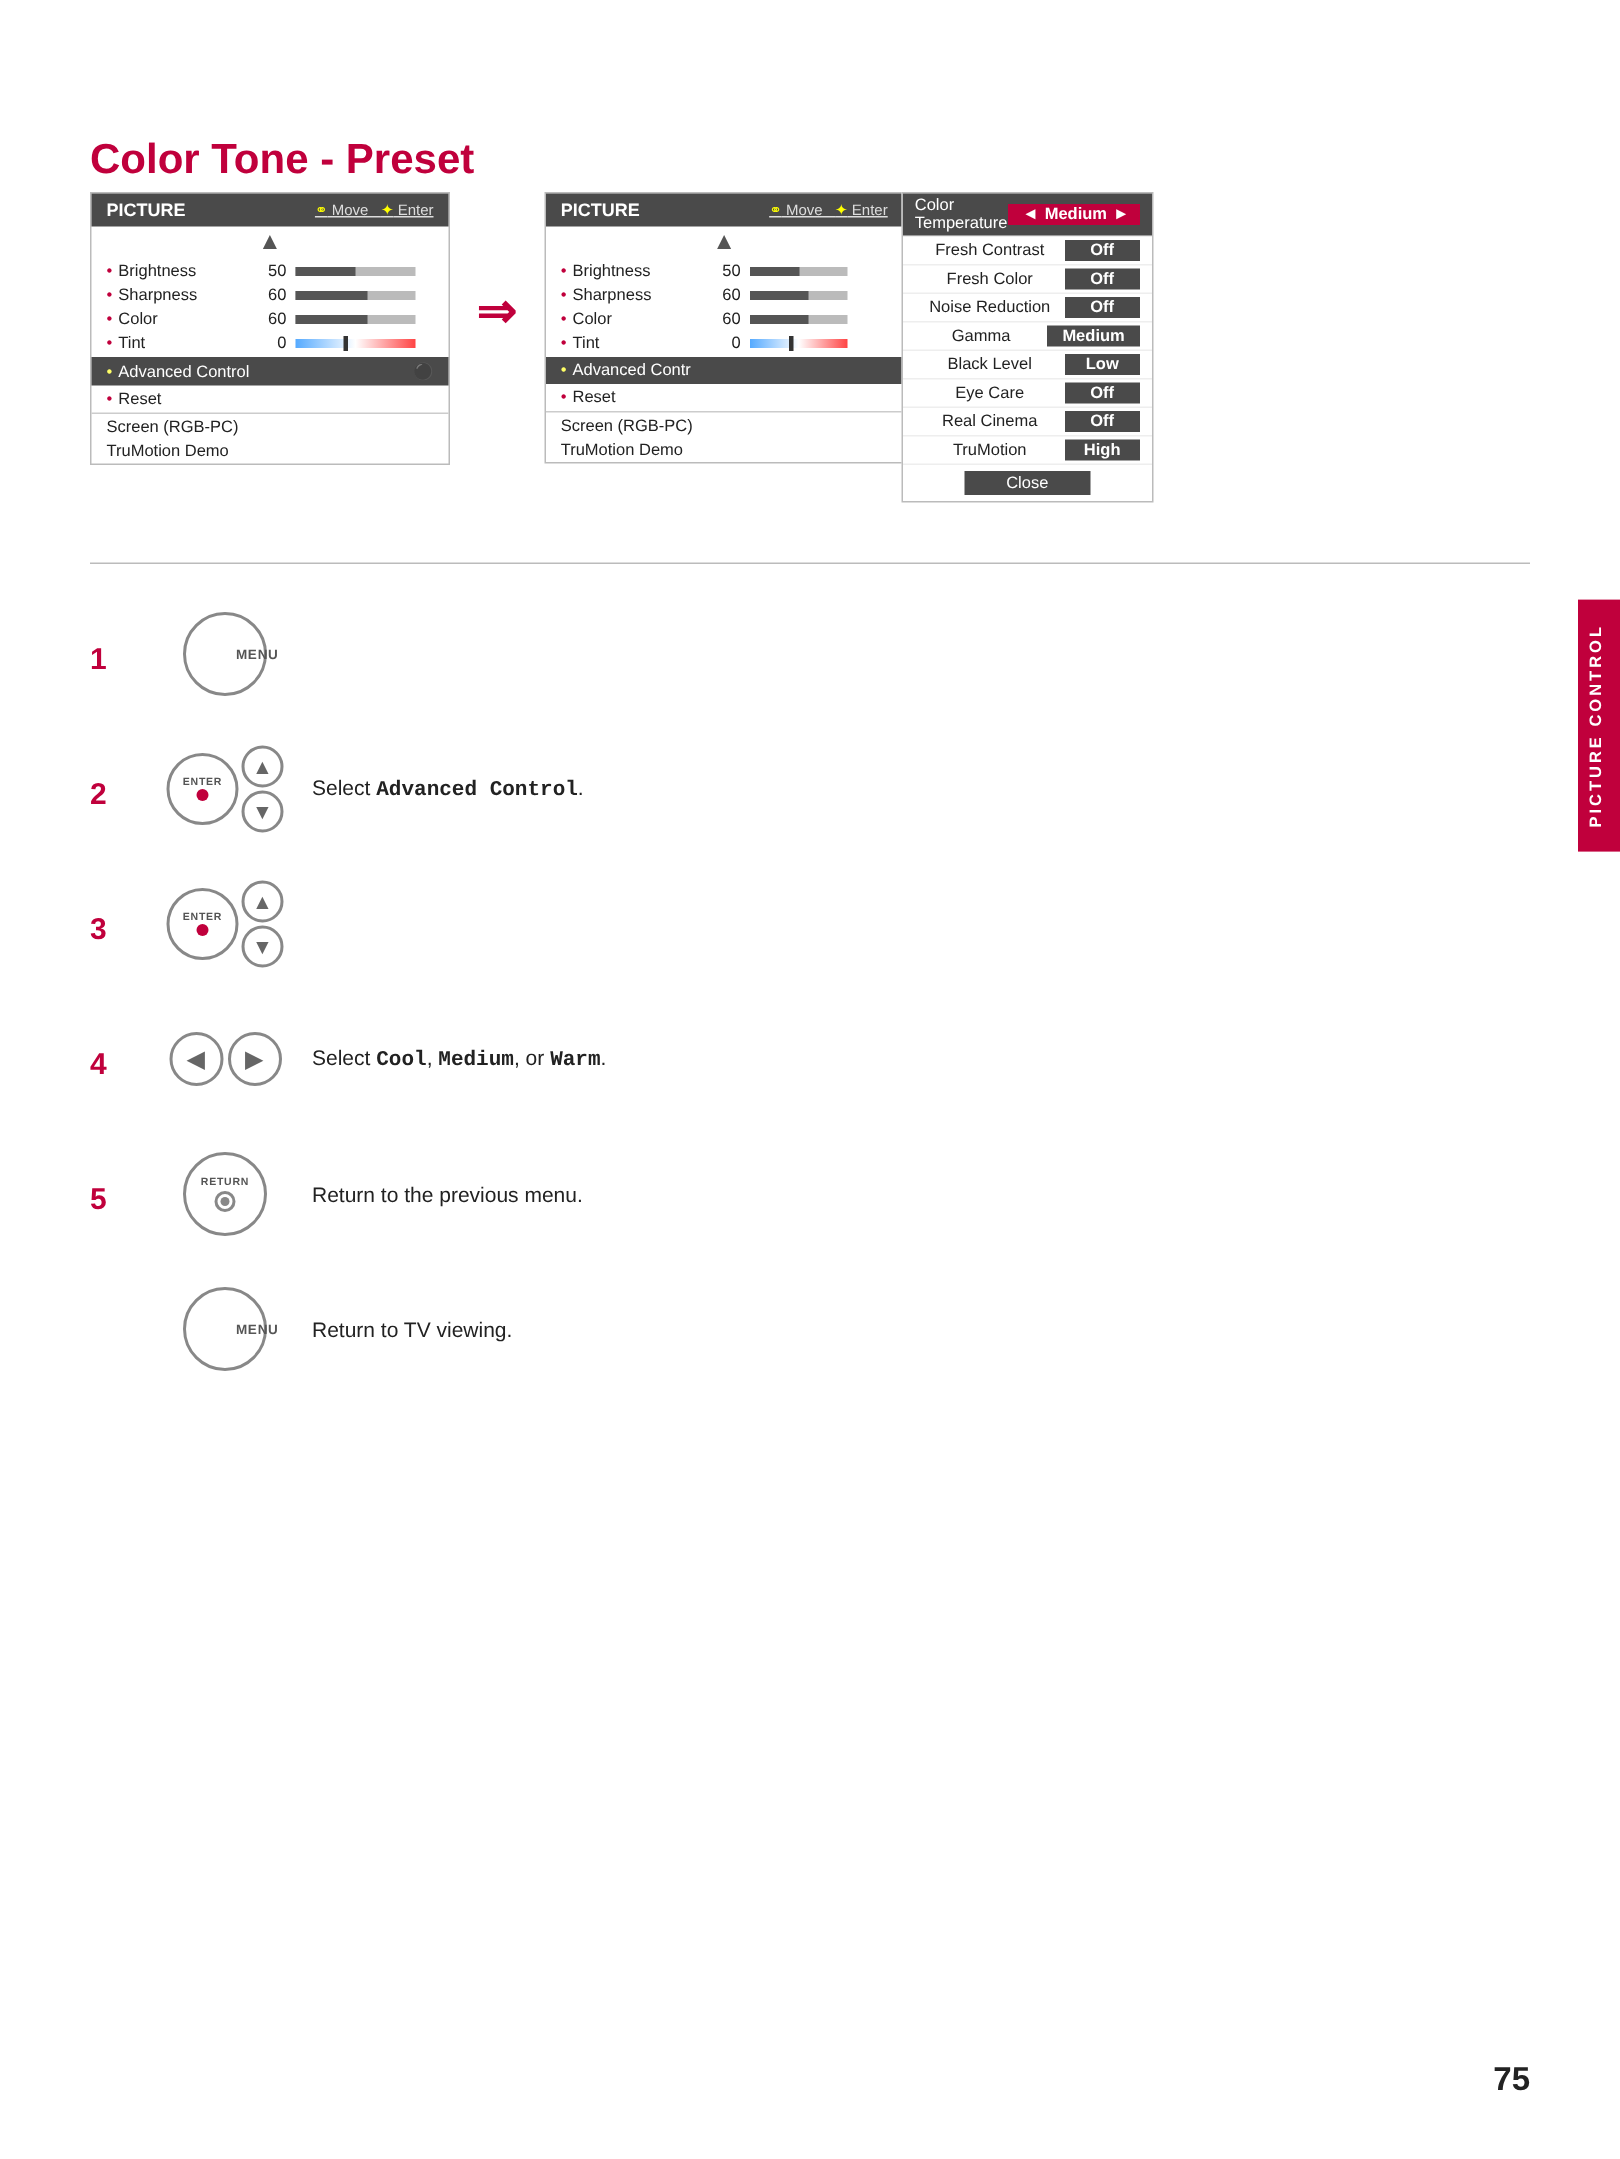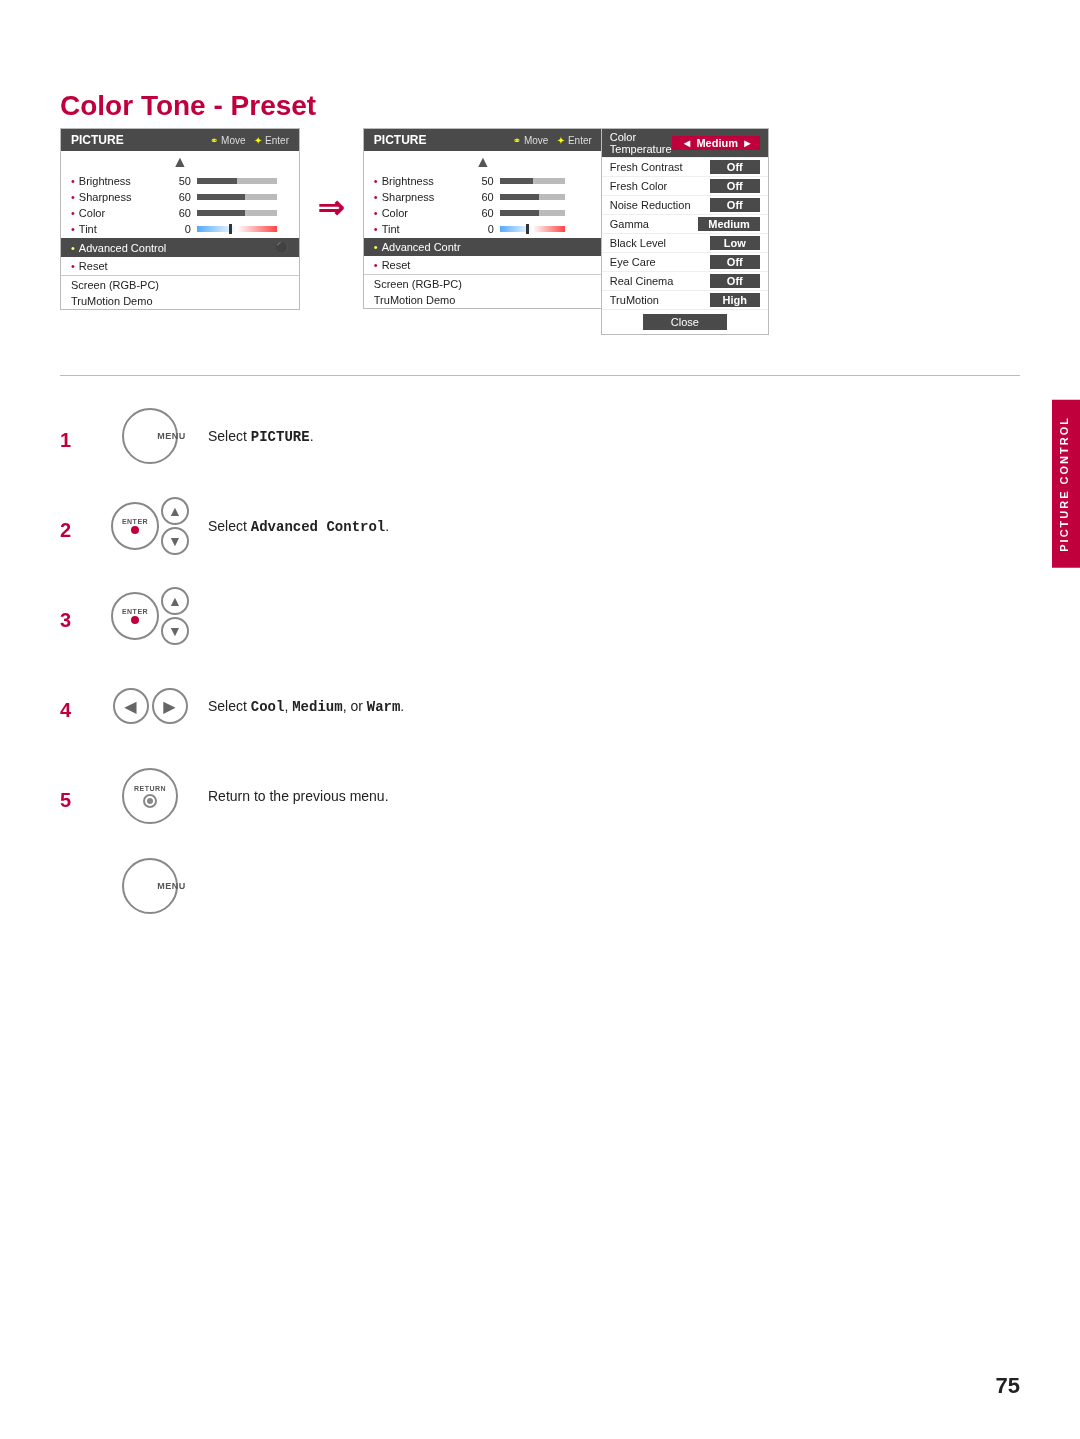"⚭ Move ✦ Enter" .picture-menu-header .nav-hint { text-decoration: none -> underline }
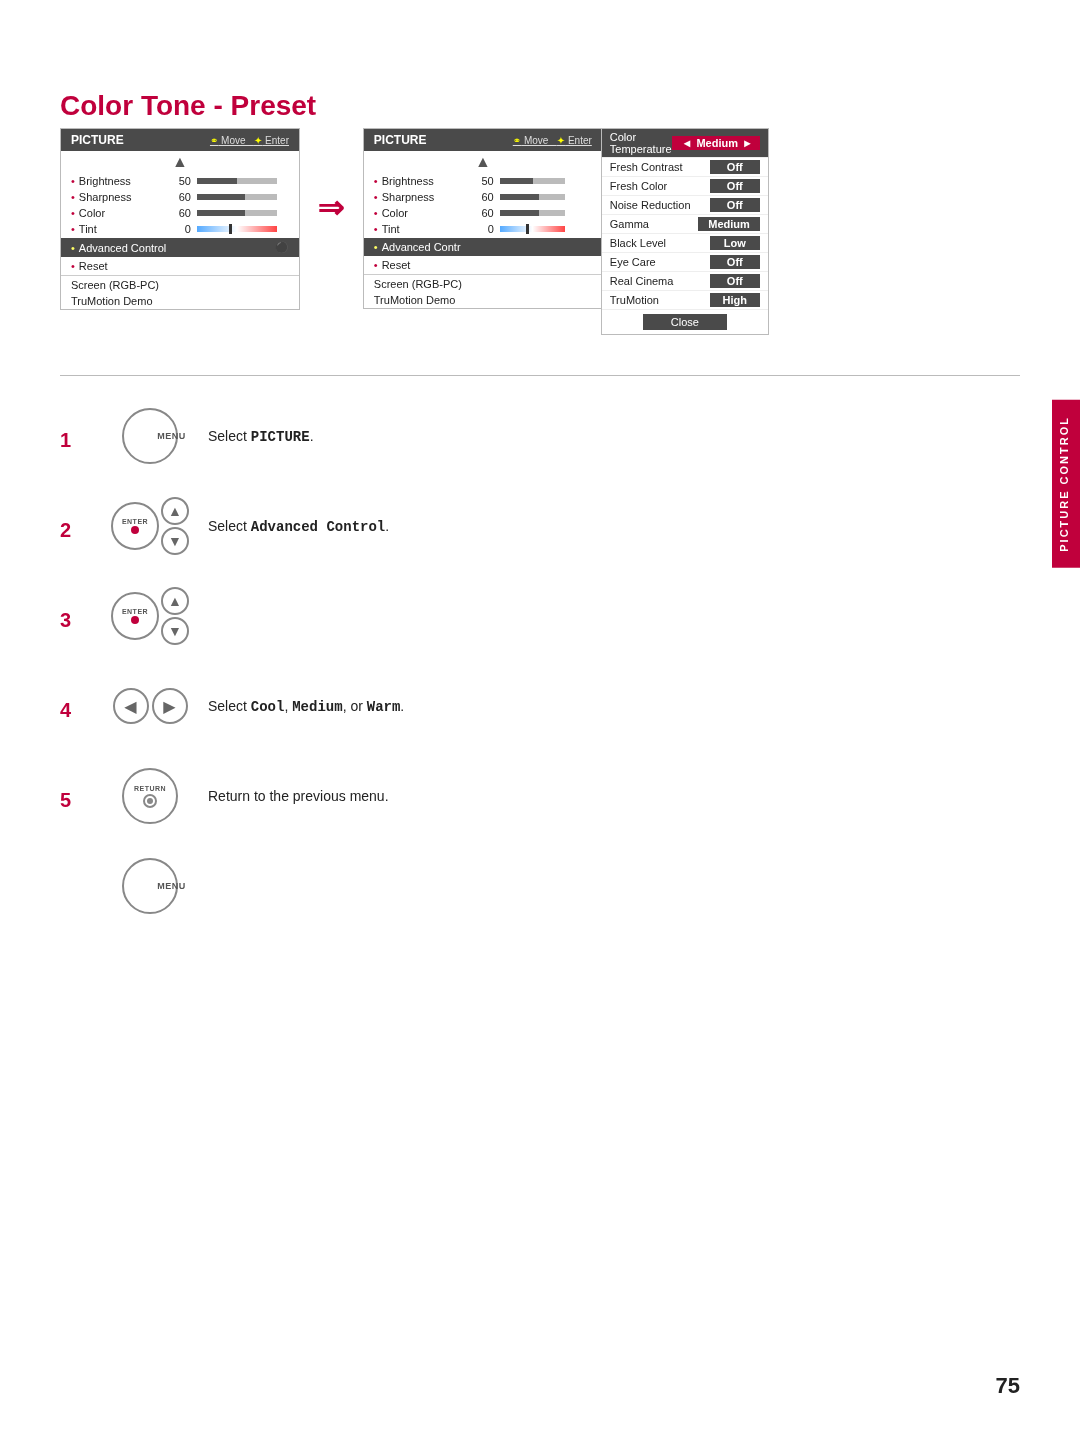"Fresh Contrast" .popup-row .popup-label { text-align: none -> center }
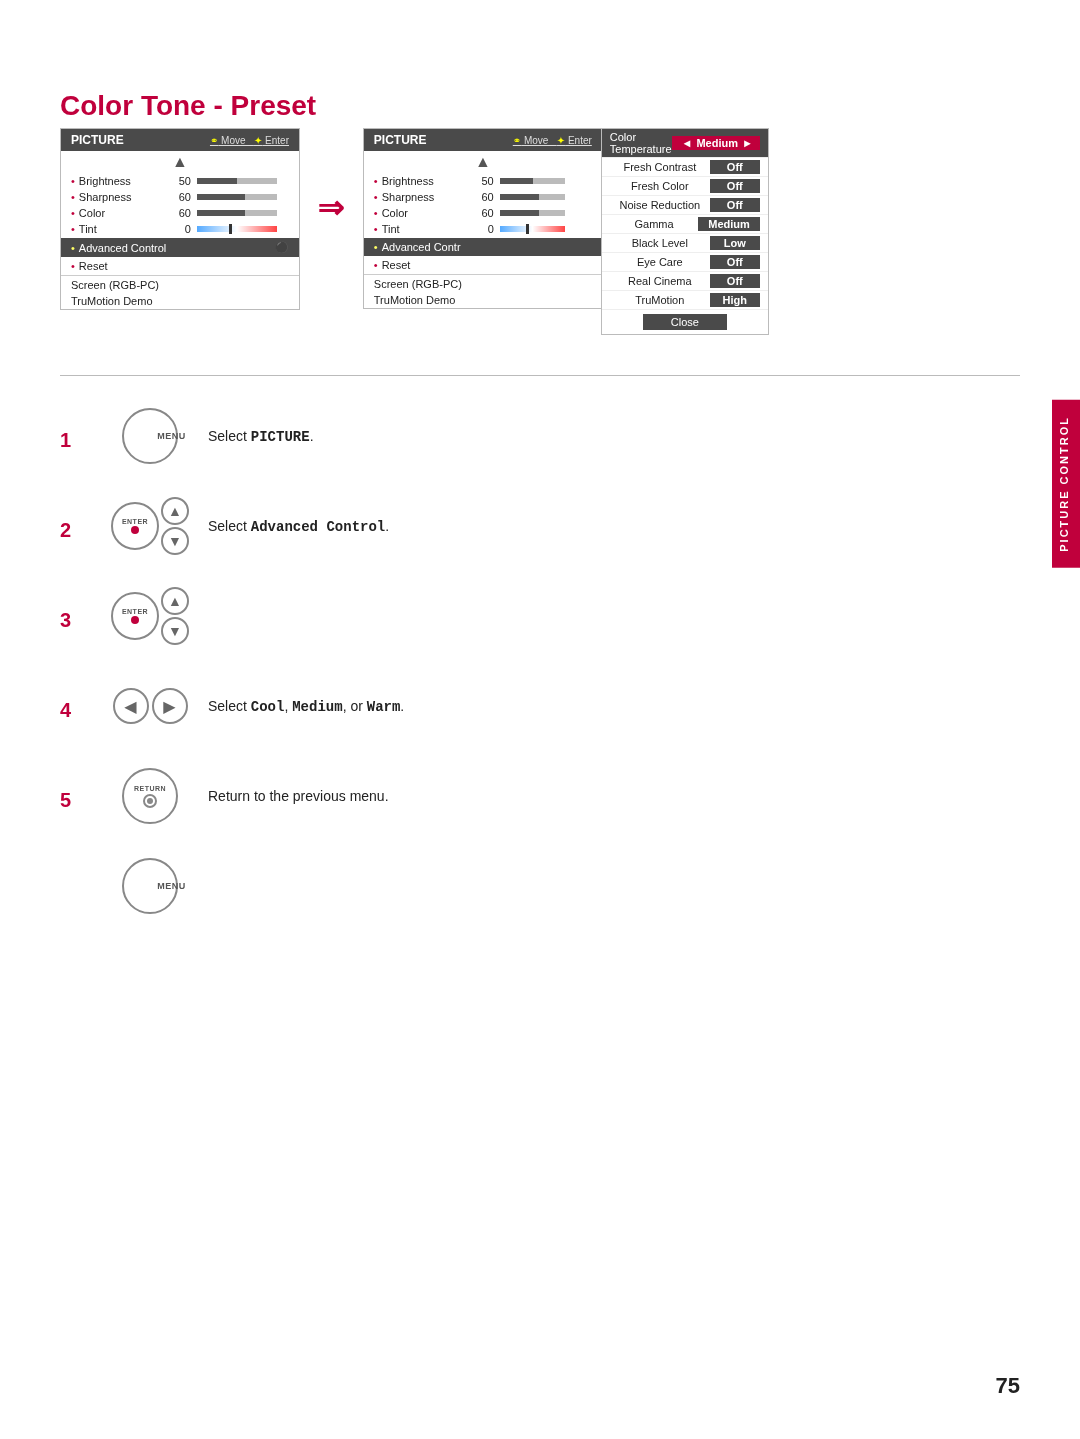"Select PICTURE." div.step-text { html: <div> Select <strong>PICTURE</strong>. </div> -> none }
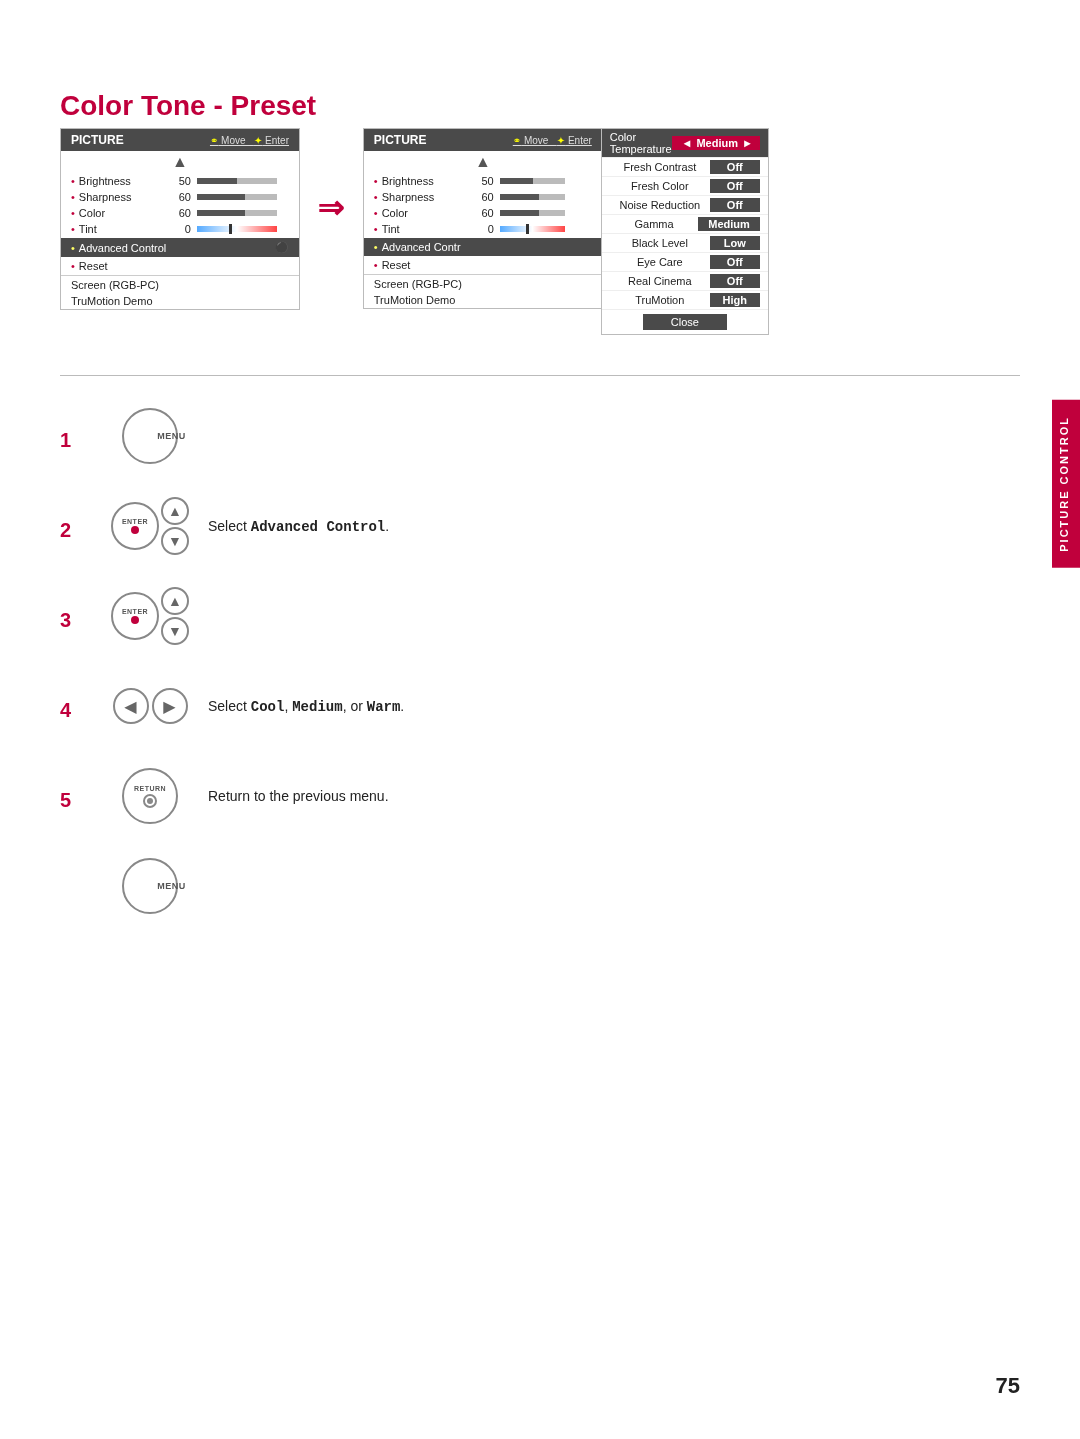"Return to TV viewing." div.step-text { html: none -> <div> Return to TV viewing. </div> }
